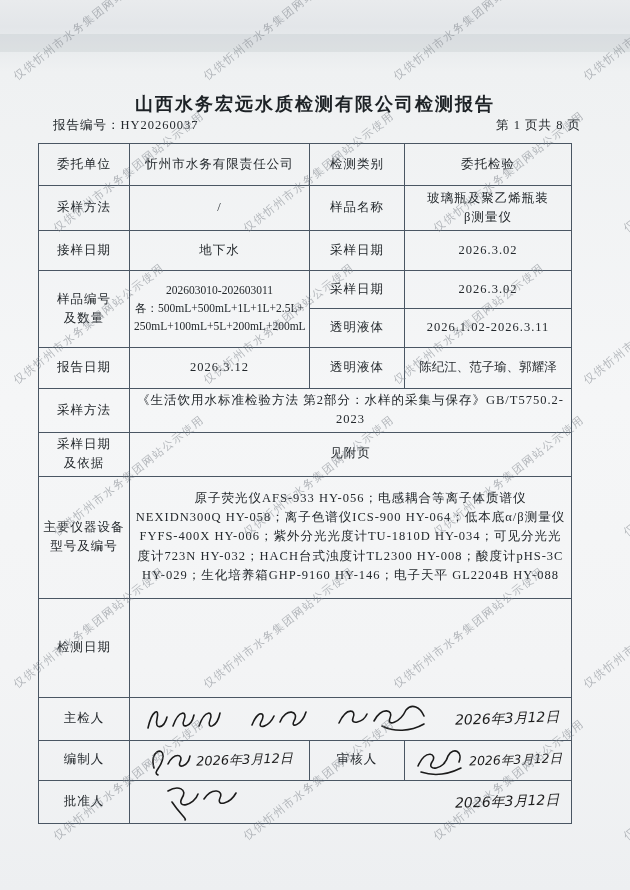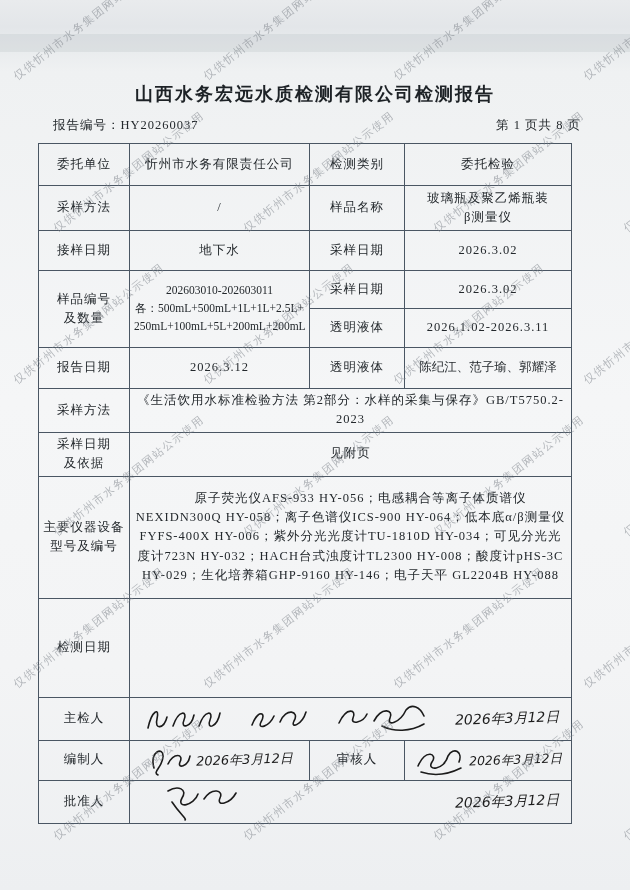"山西水务宏远水质检测有限公司检测报告" .doc-title { top: 82px -> 92px }
